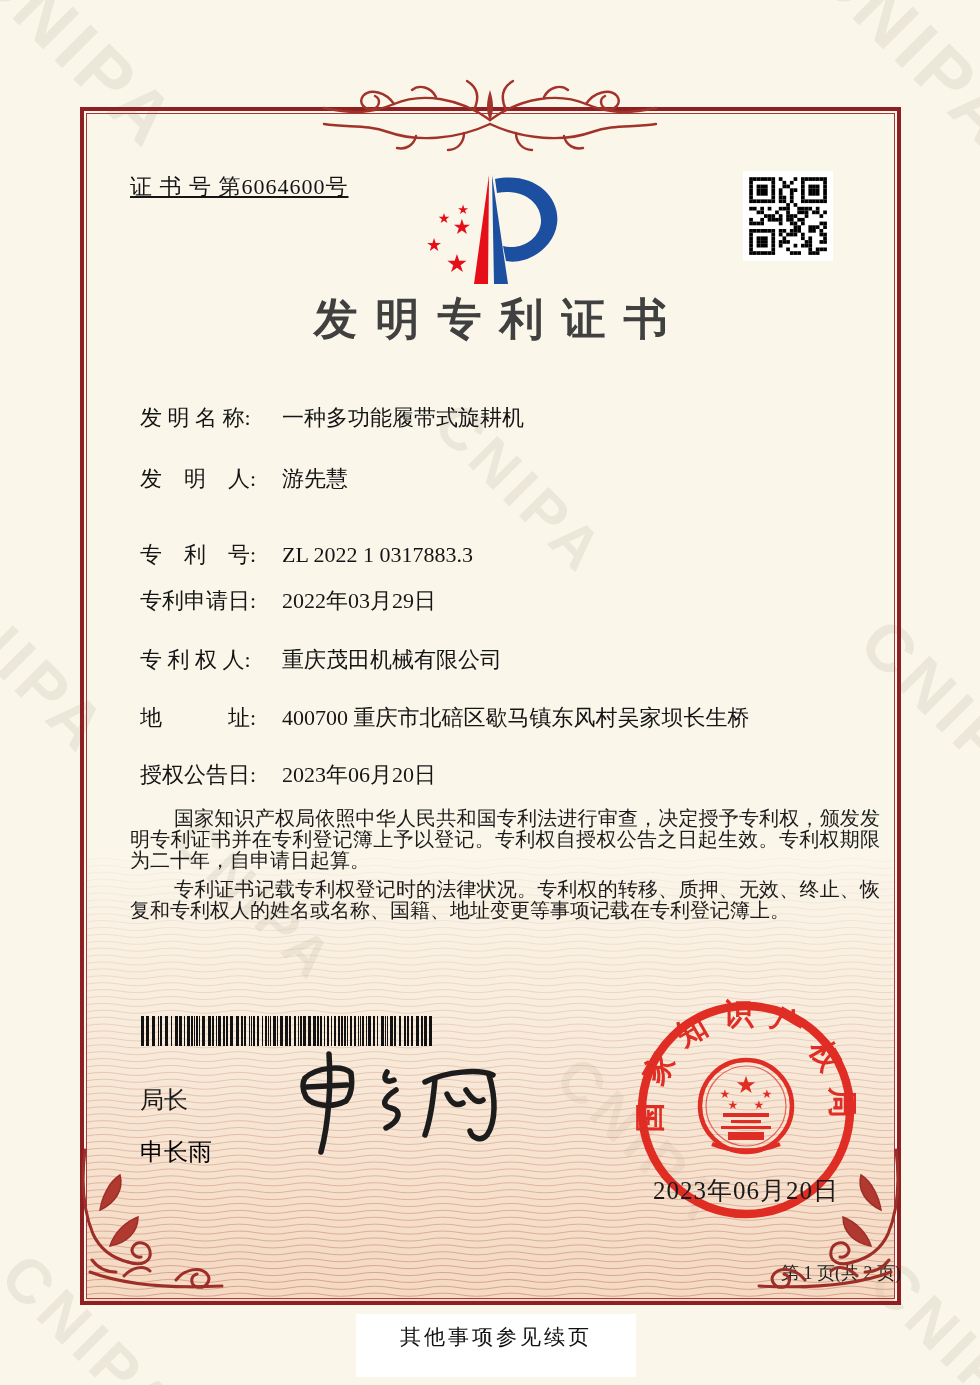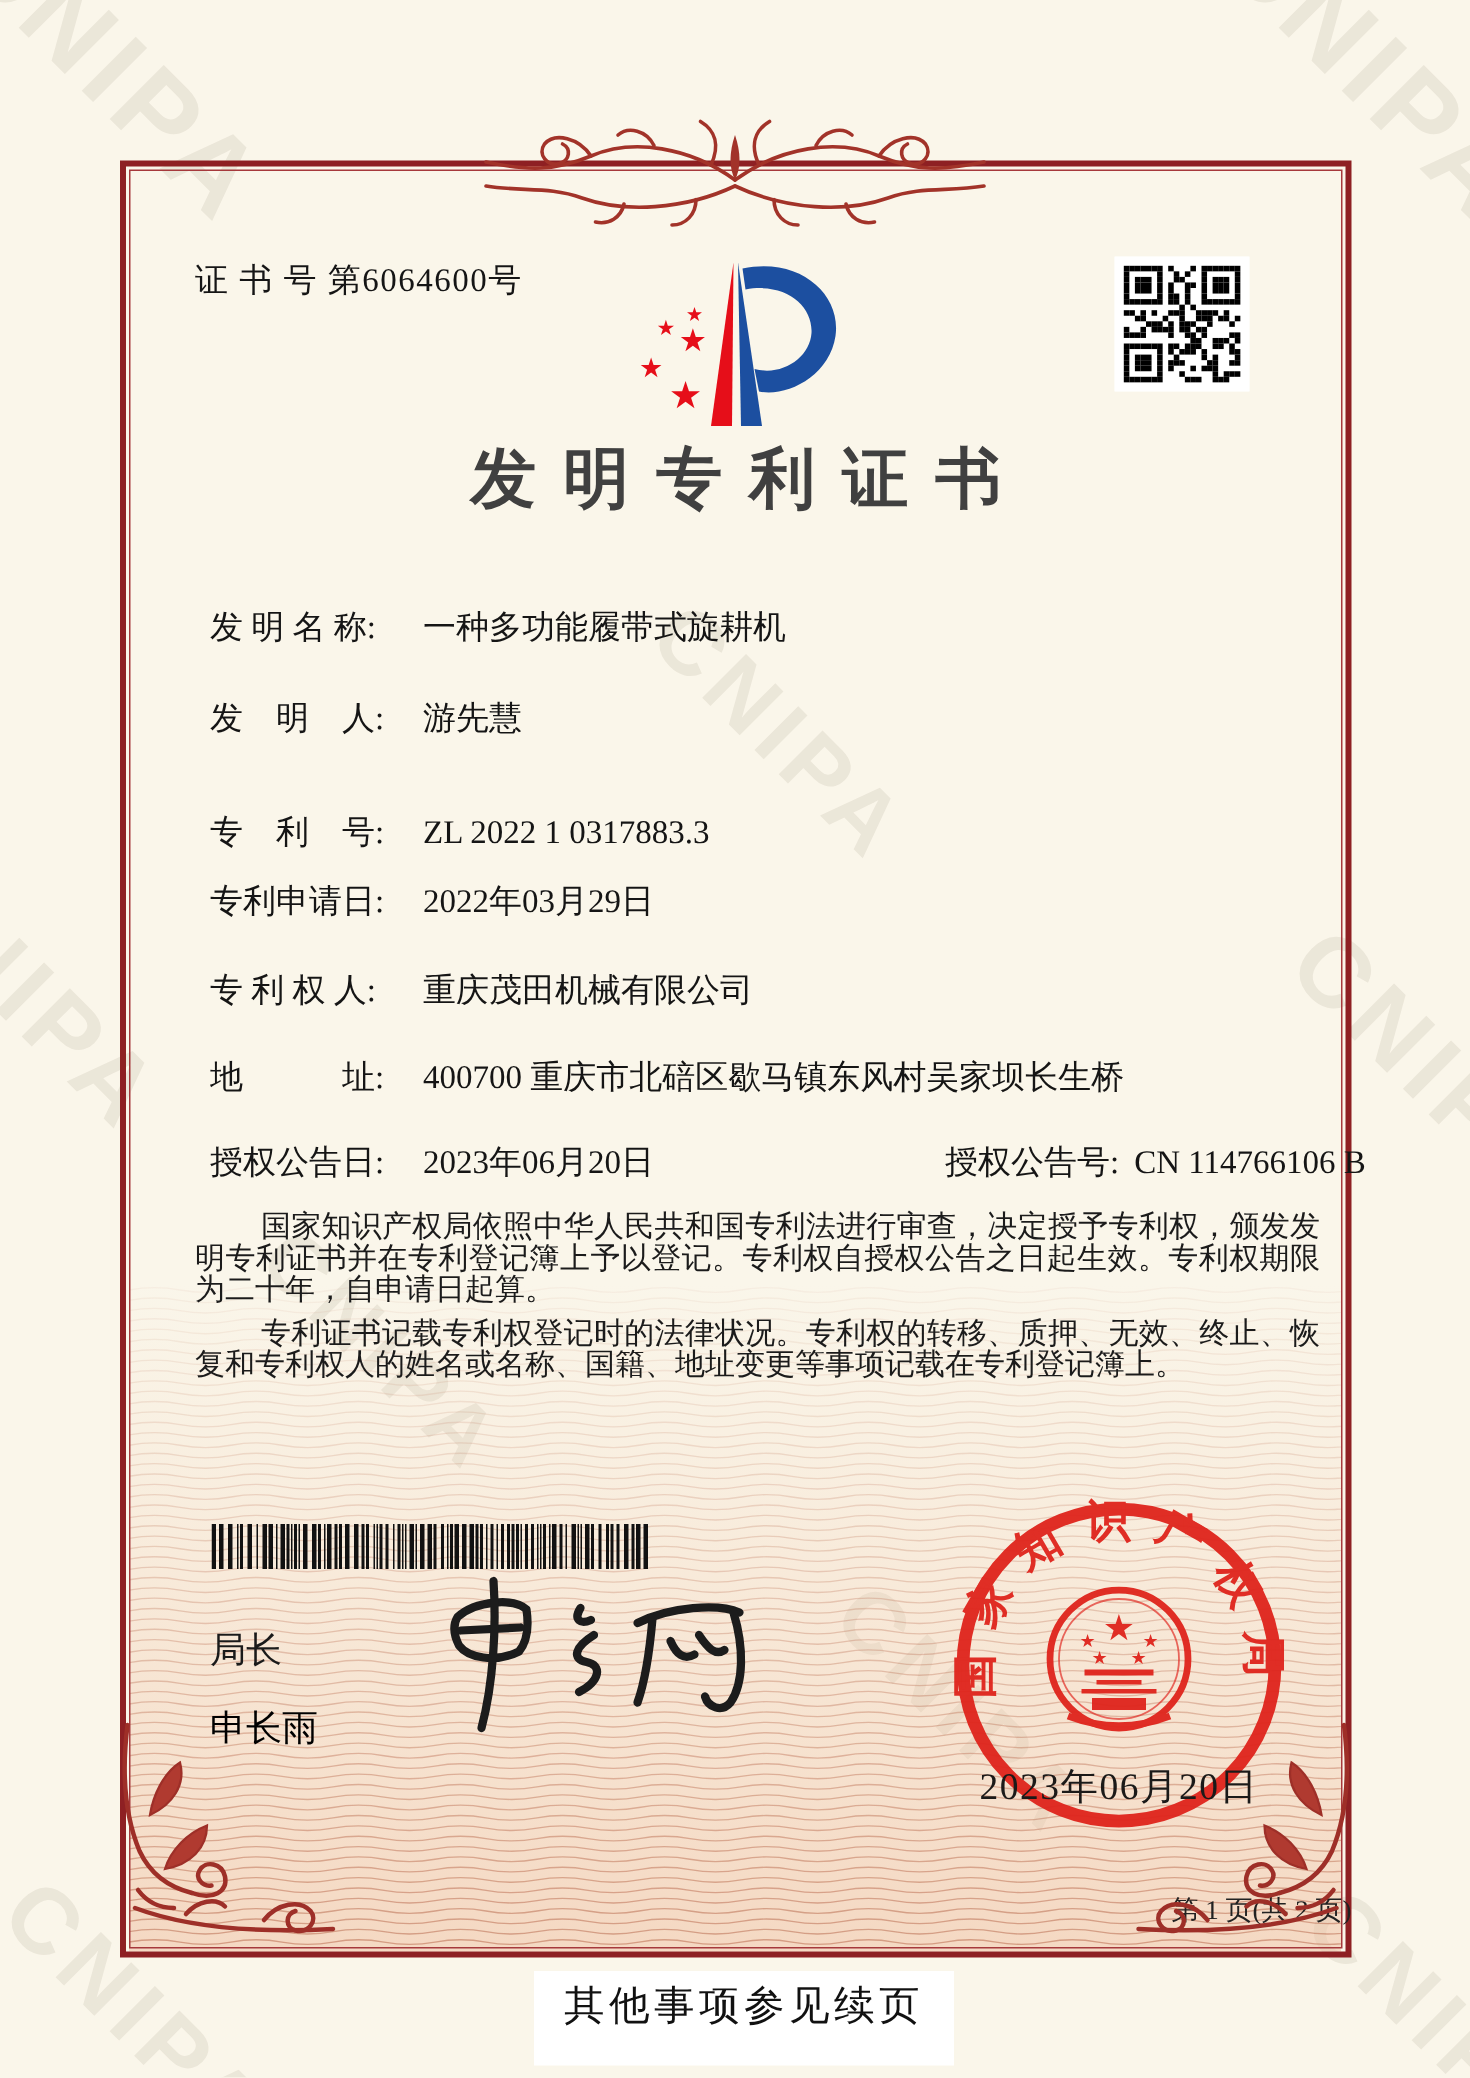"证 书 号 第6064600号" .cert-no { text-decoration: none -> underline }
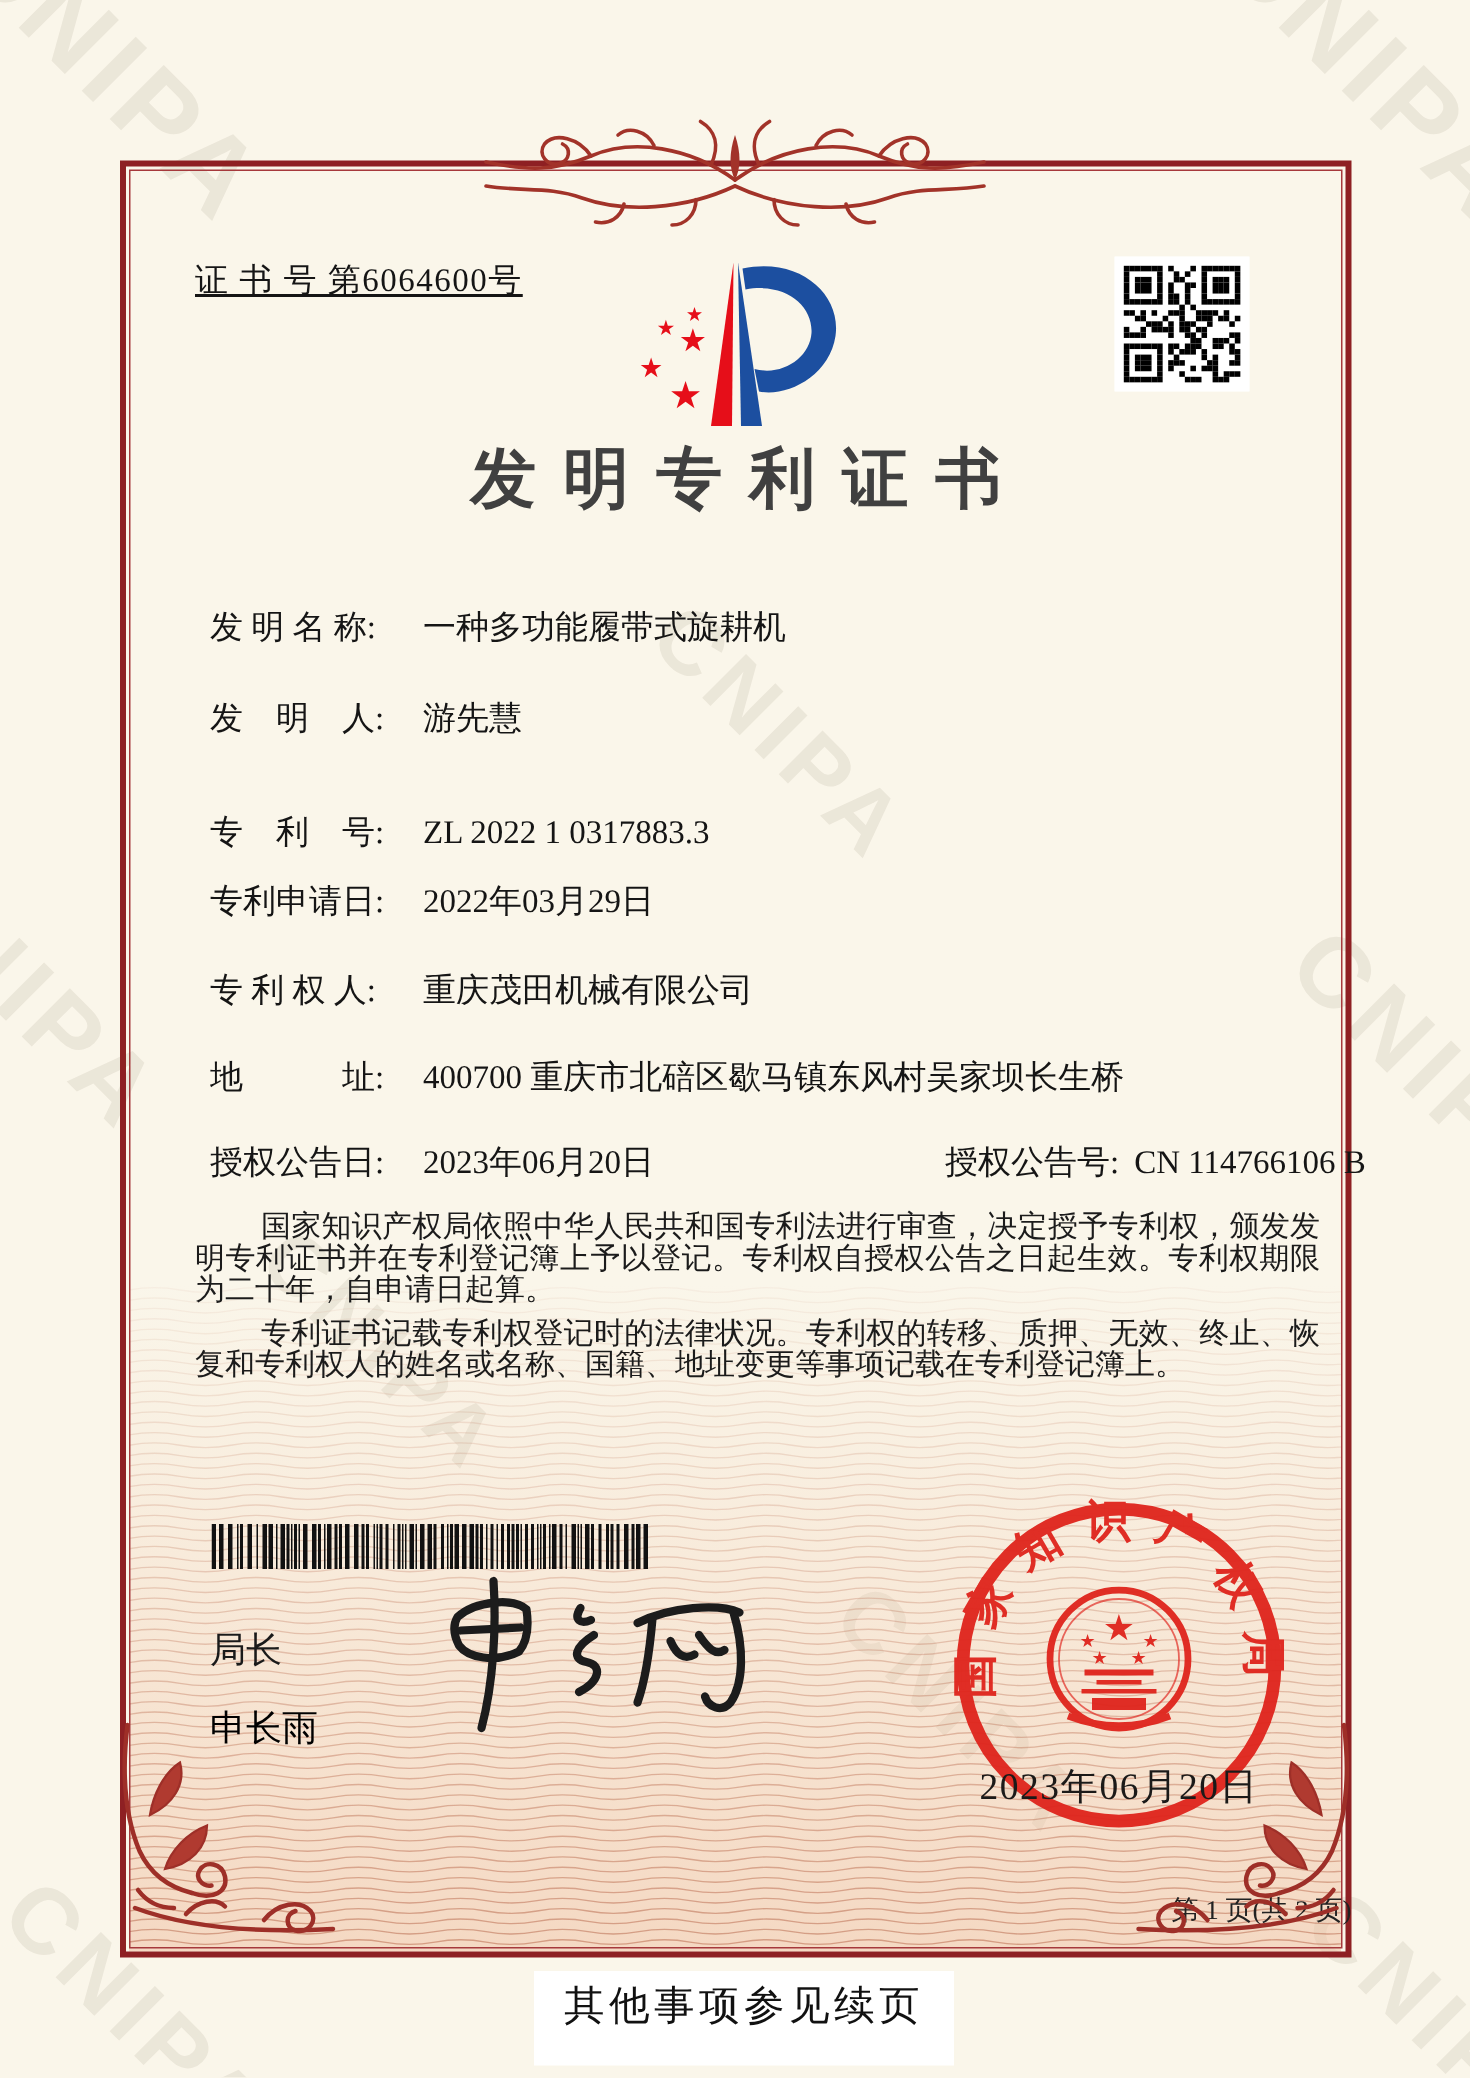"授权公告号: CN 114766106 B" span.grant2 { html: <span> <span>授权公告号:</span><span>CN 114766106 B</span> </span> -> none }
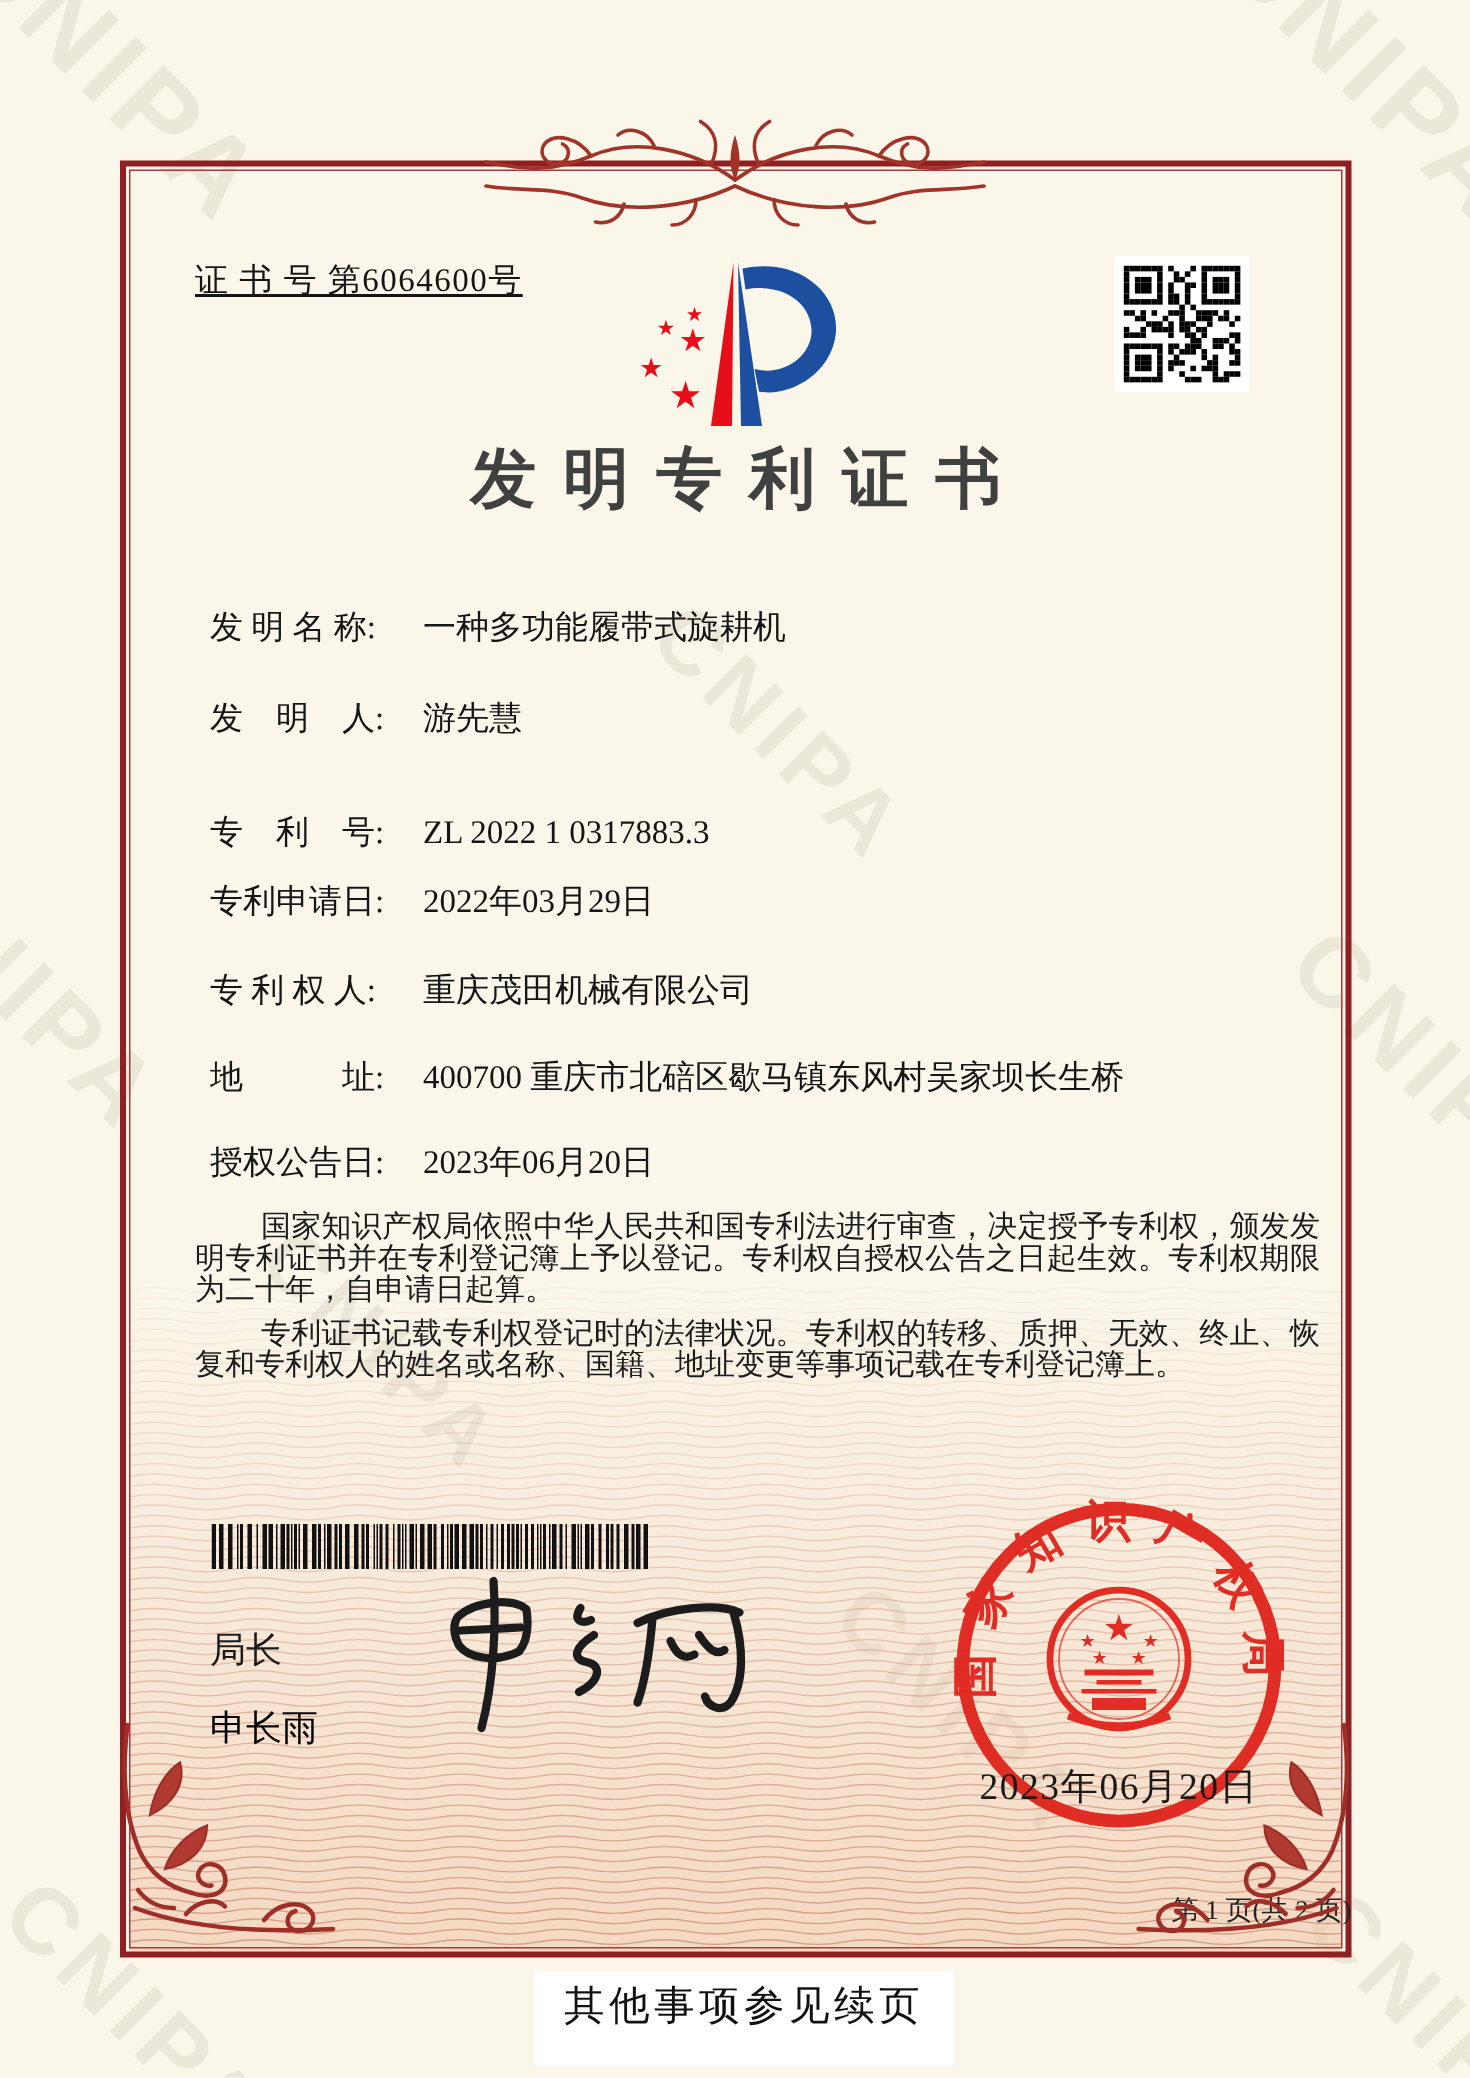"其他事项参见续页" .cont-box { font-size: 27px -> 21px }
